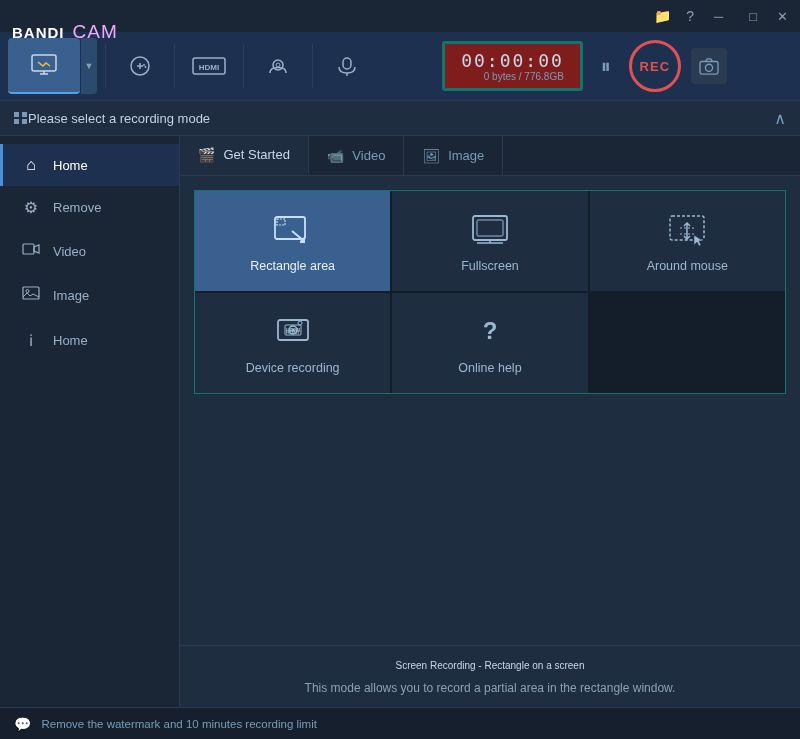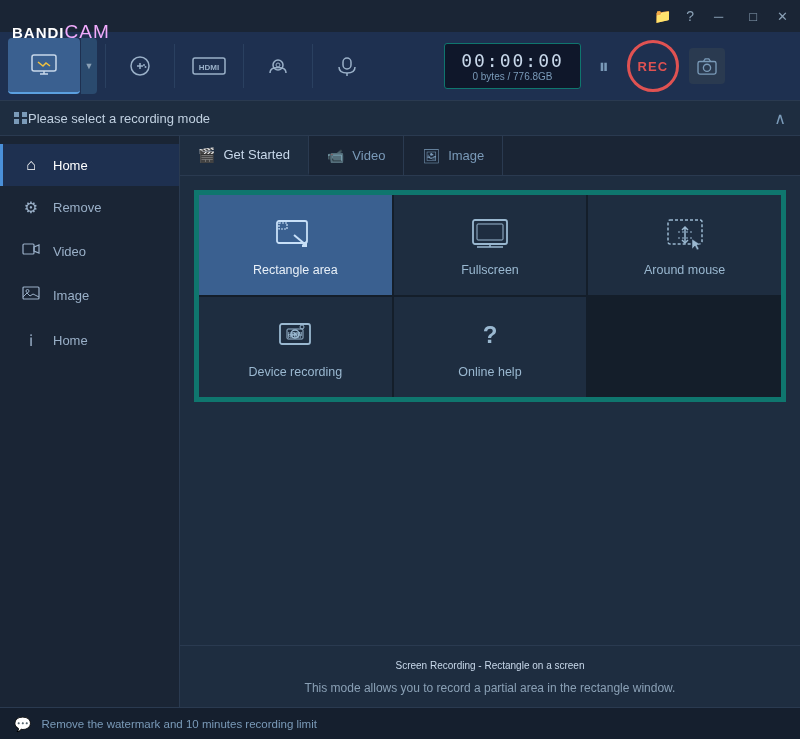"BANDI" .titlebar-logo { gap: 0 -> 8px }
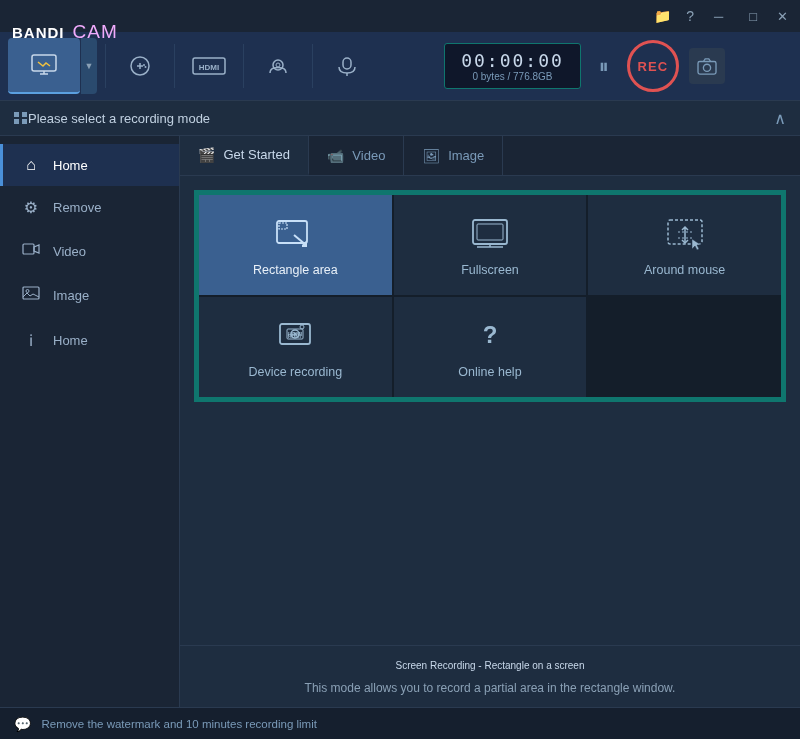"00:00:00" .timer-display { background: #0f172a -> #7f1d1d; border: 1px solid #0f766e -> 3px solid #0f766e }
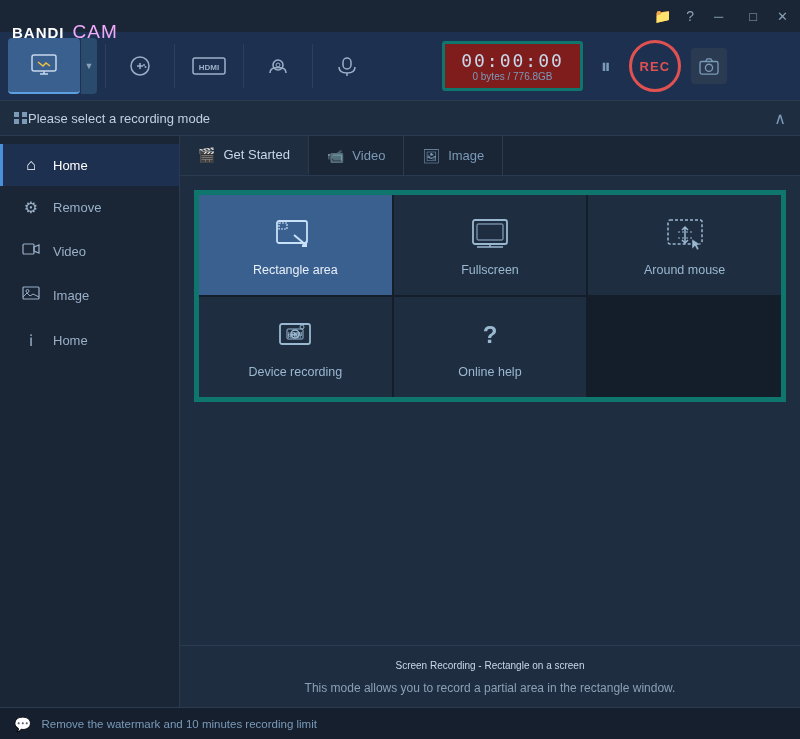"0 bytes / 776.8GB" .timer-size { text-align: center -> right }
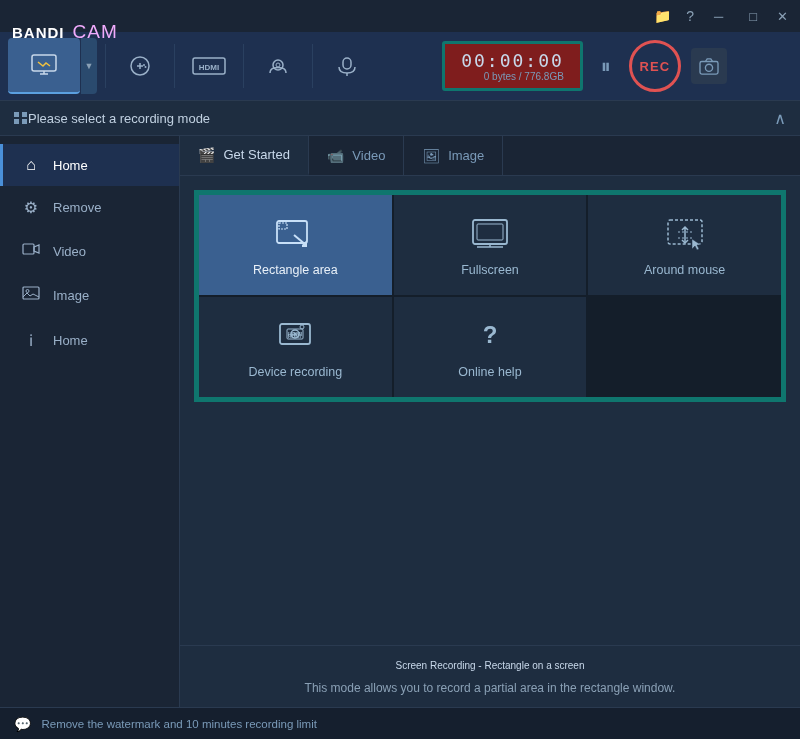"Rectangle area" .mode-grid { border: 5px solid #0f766e -> 1px solid #0f766e }
